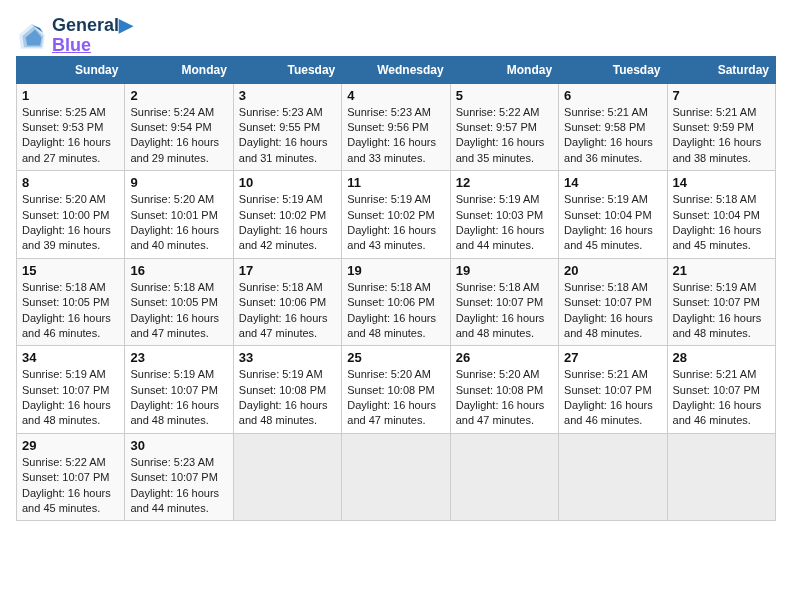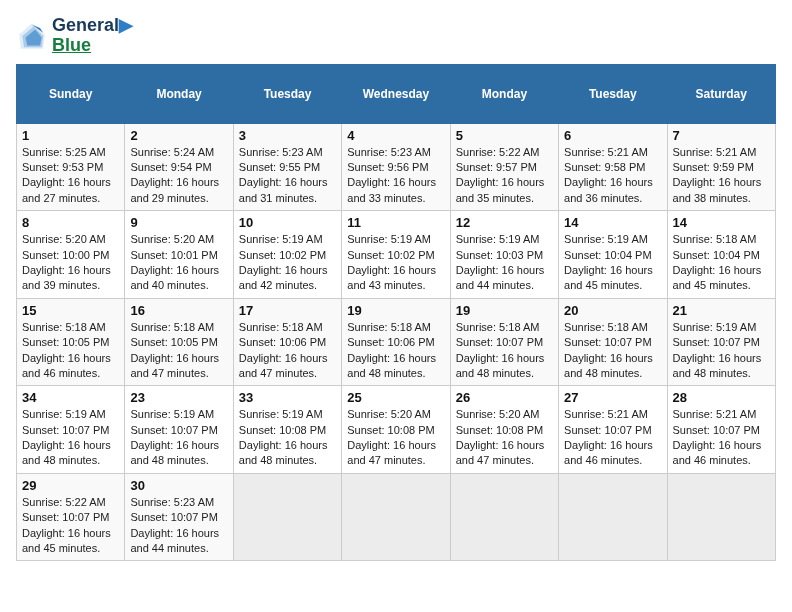"General▶" .header-area { margin-bottom: 8px -> 0 }
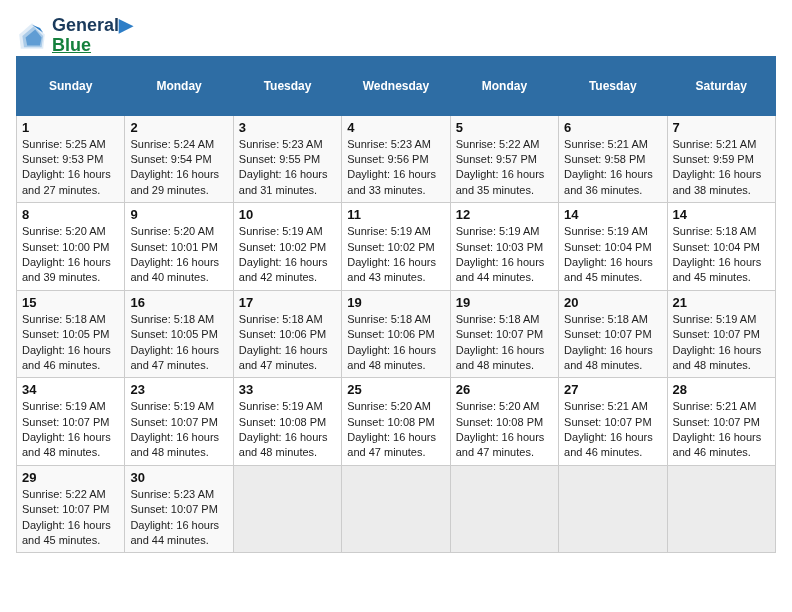"Blue" div { color: #15803d -> #8b5cf6 }
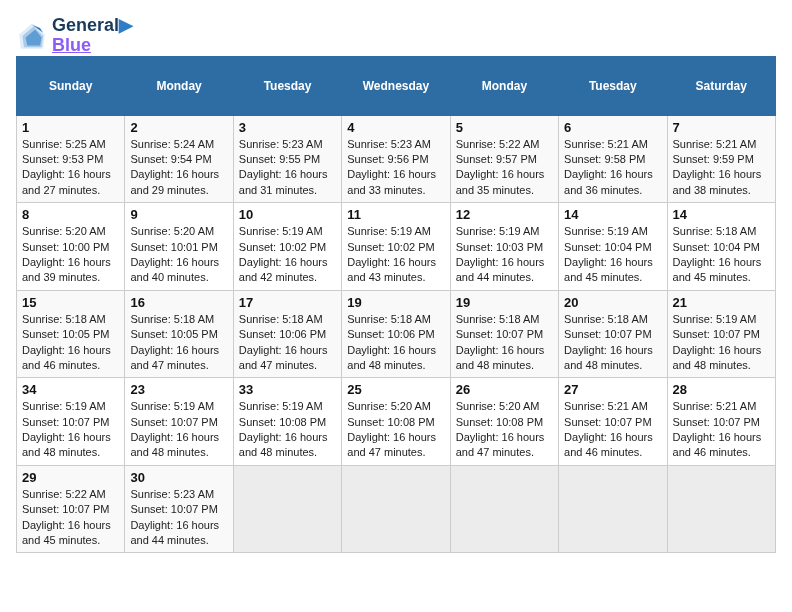"Sunday" thead tr th { padding: 22px 6px -> 6px 6px; text-align: center -> right }
